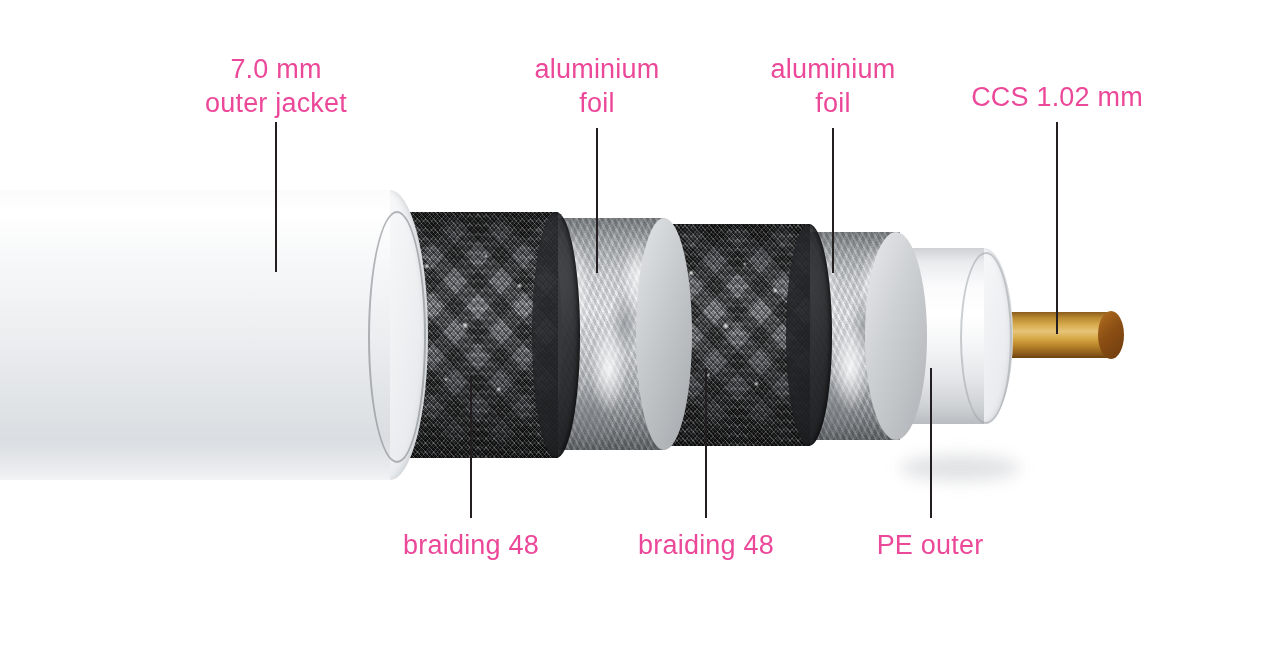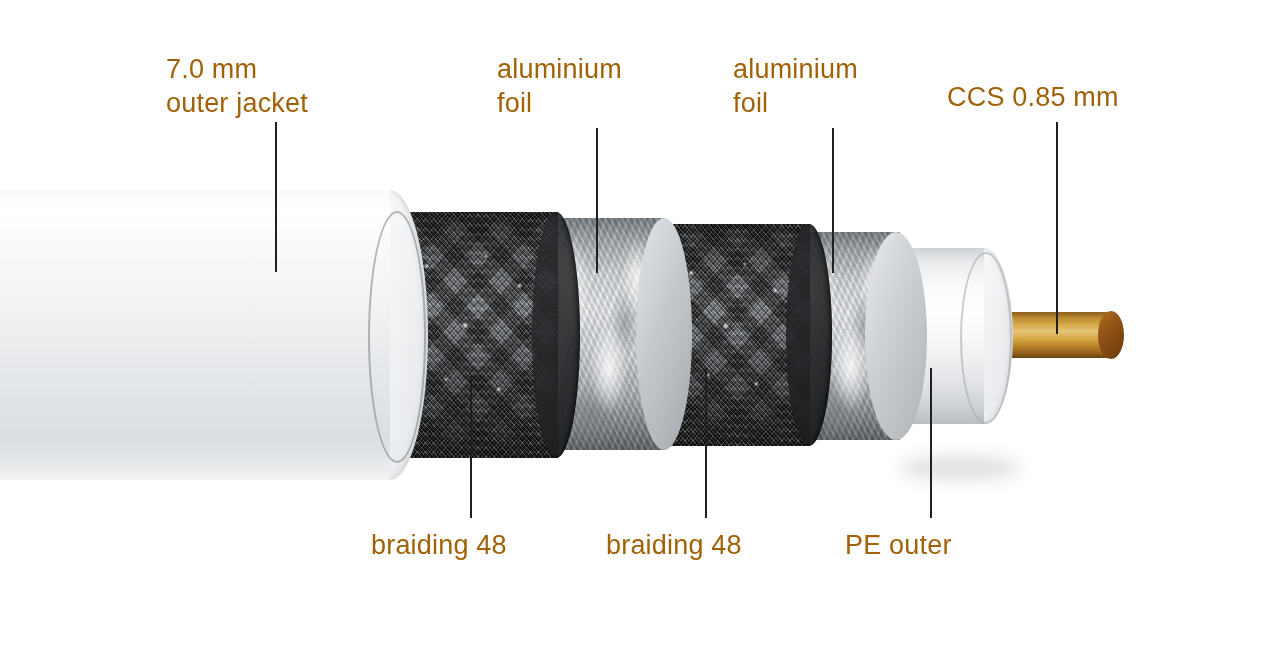"7.0 mm" .label { color: #a16207 -> #ec4899; text-align: left -> center }
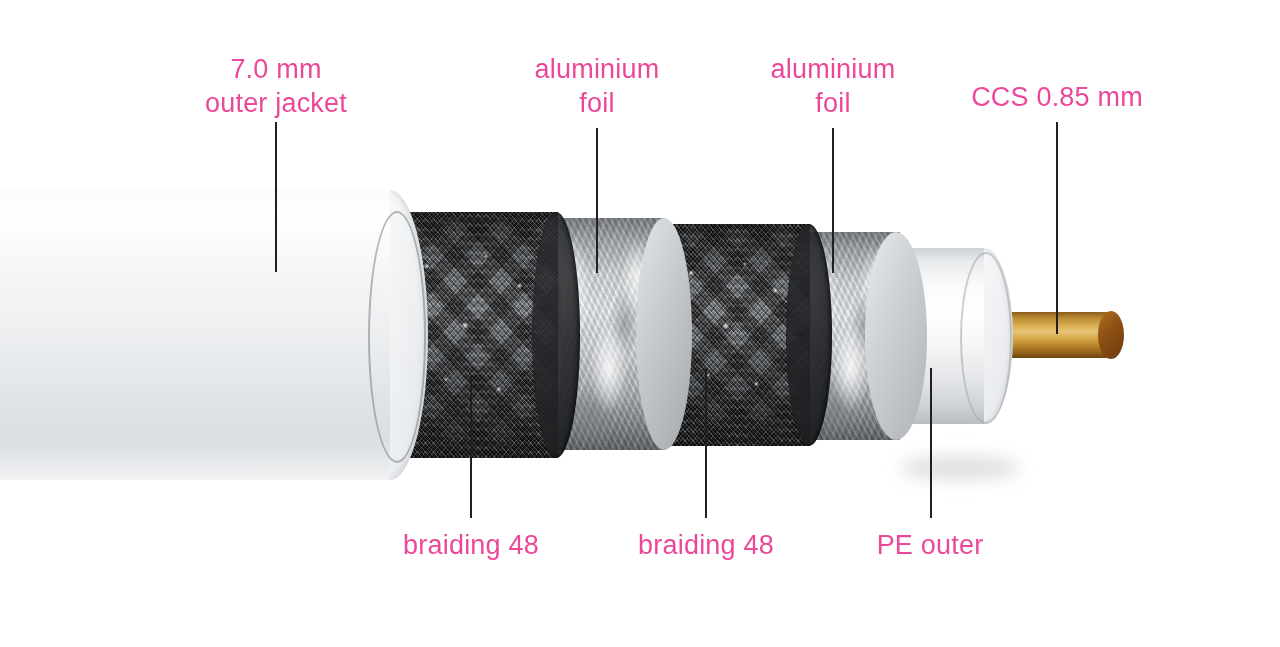"CCS 0.85 mm" div.label { text: 0.85 -> 1.02 }
